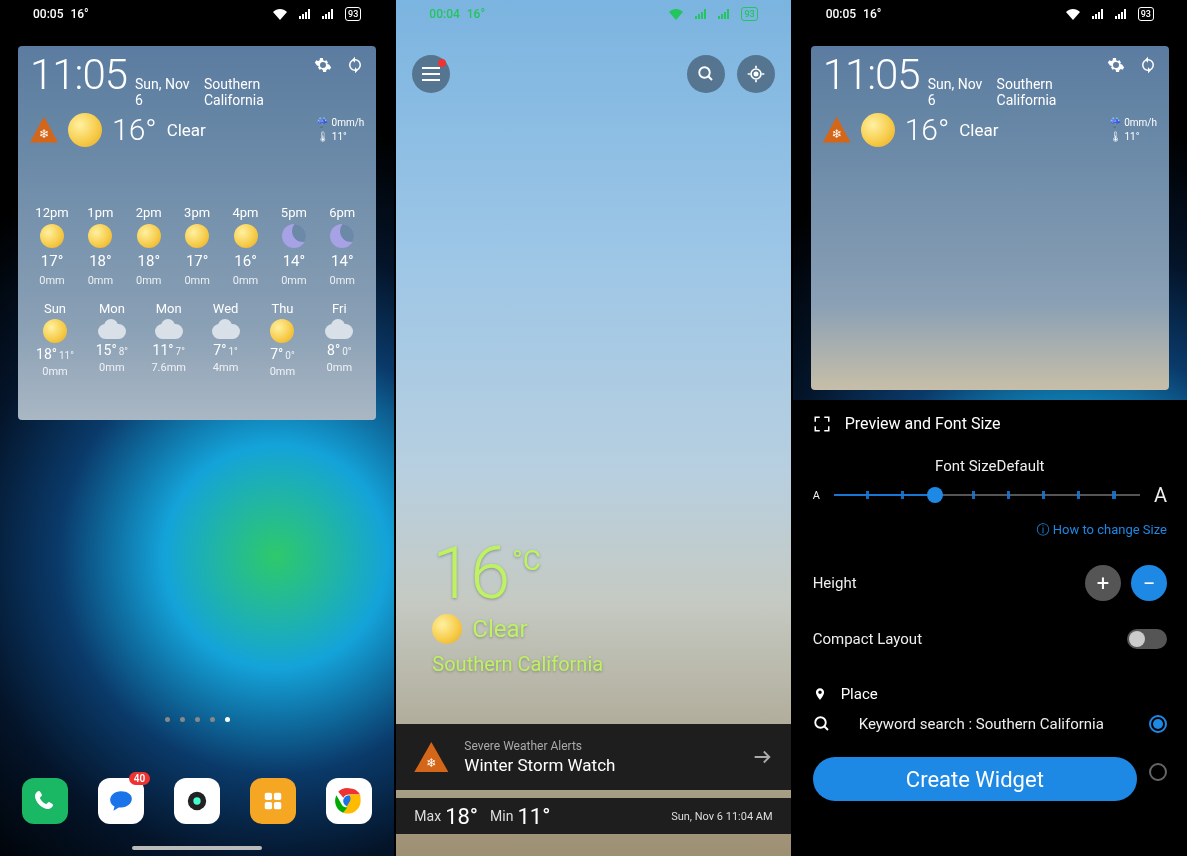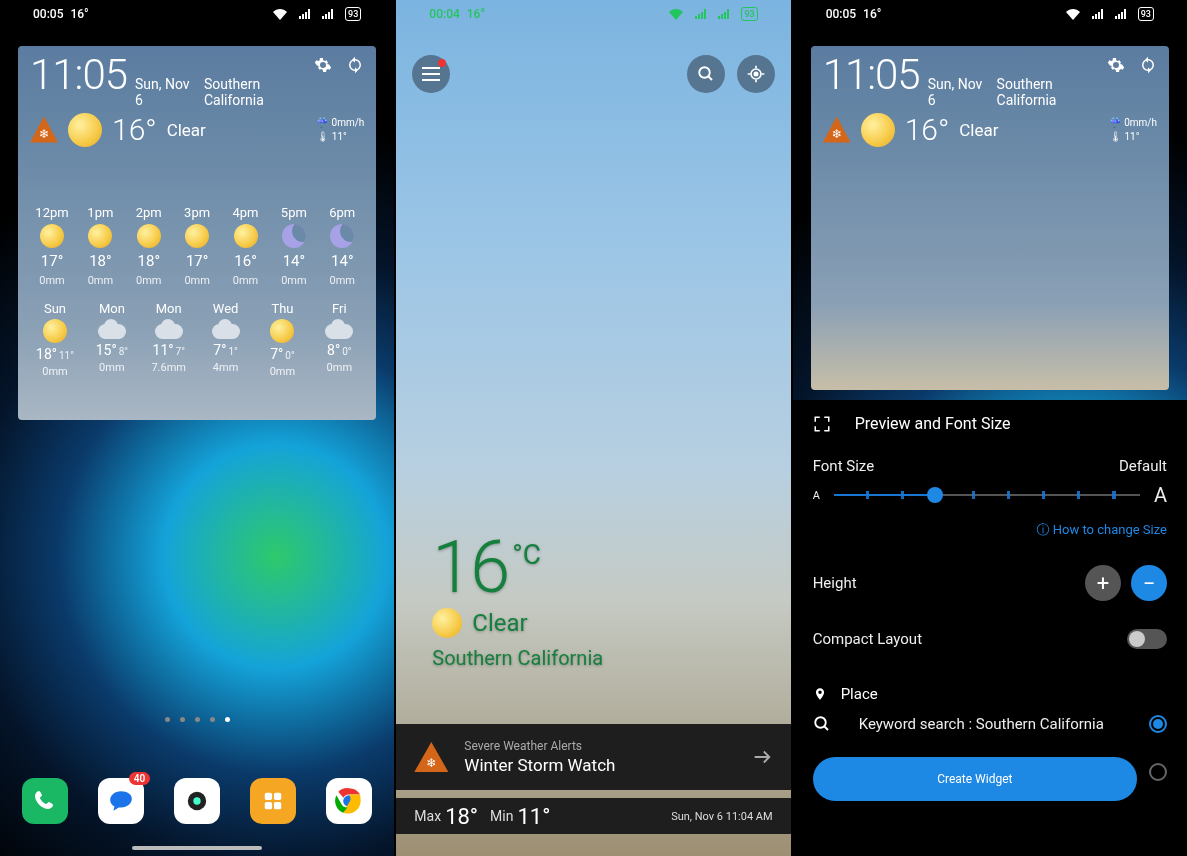"Preview and Font Size" span.sect-title { margin-left: 24px -> 14px }
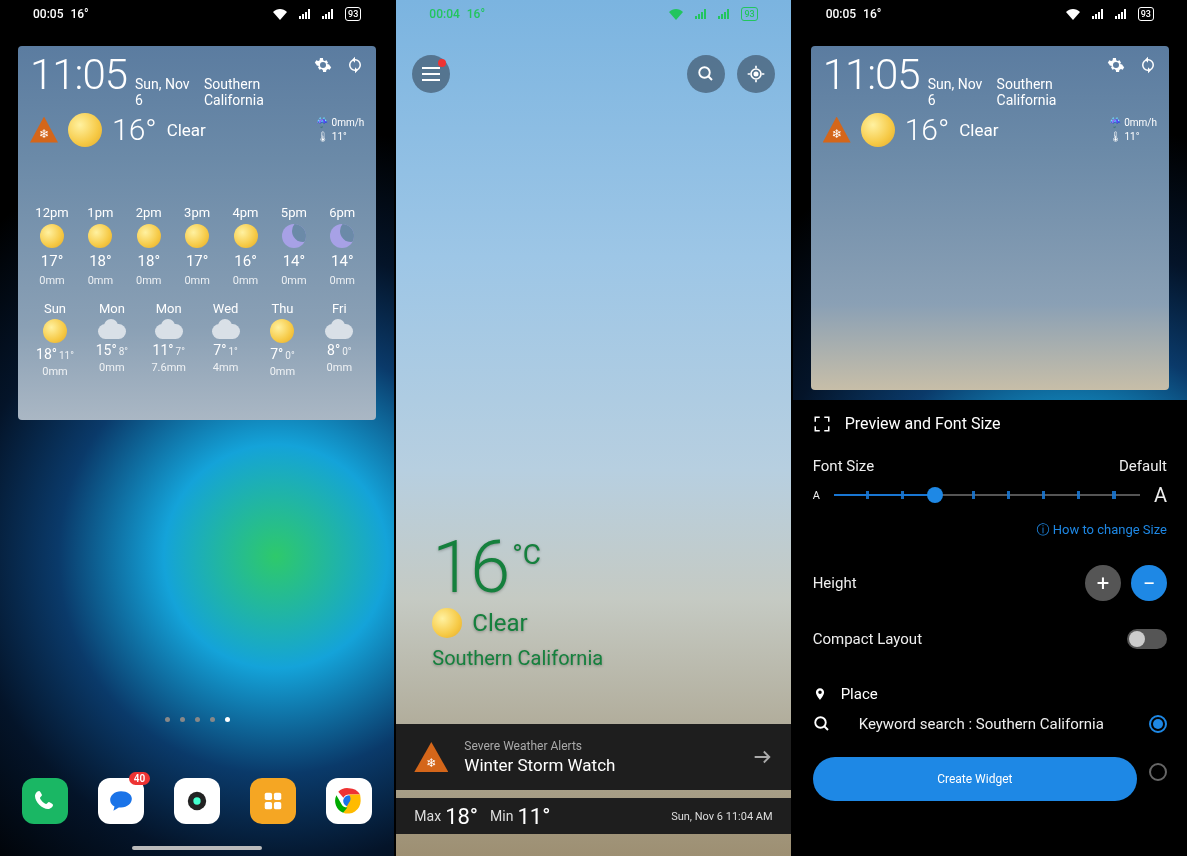"Font Size" div { justify-content: space-between -> center }
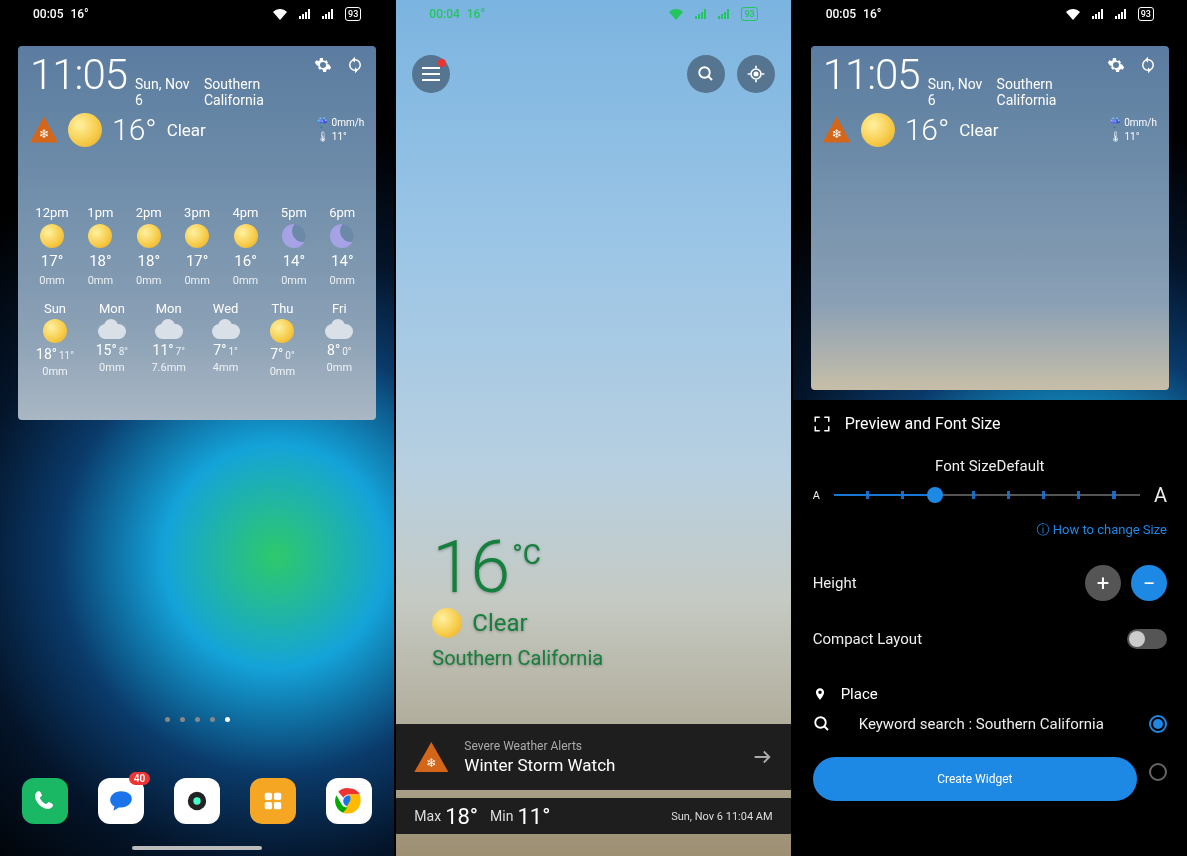"16 °C" .p2-main { bottom: 186px -> 180px; color: #15803d -> #bef264 }
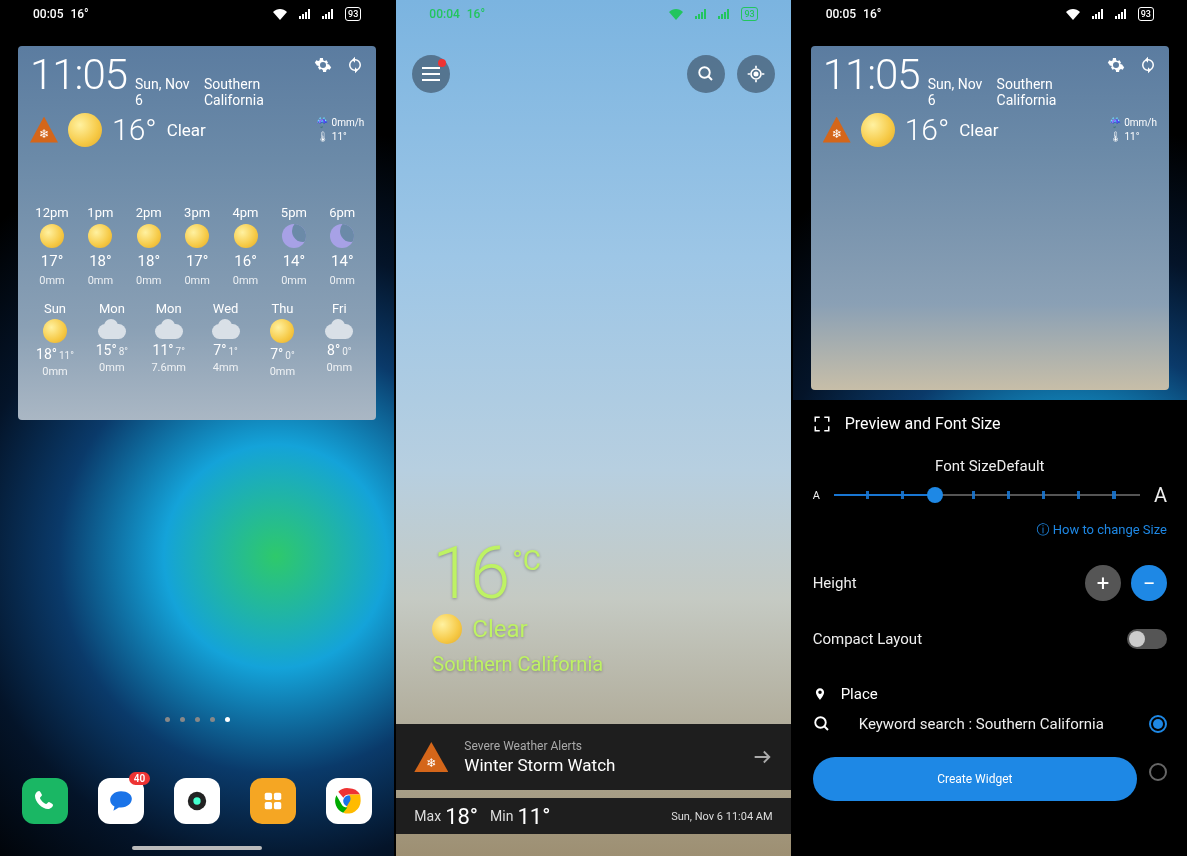"Create Widget" .create-btn { font-size: 12px -> 22px }
